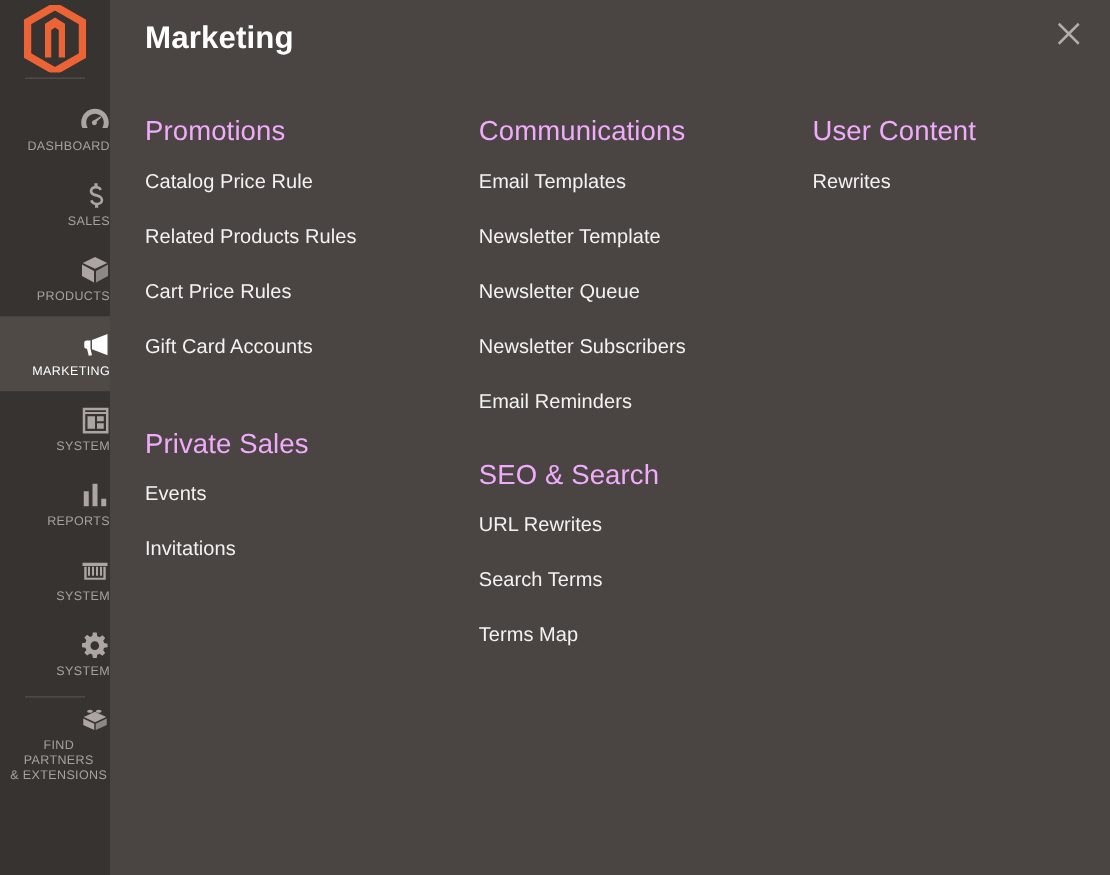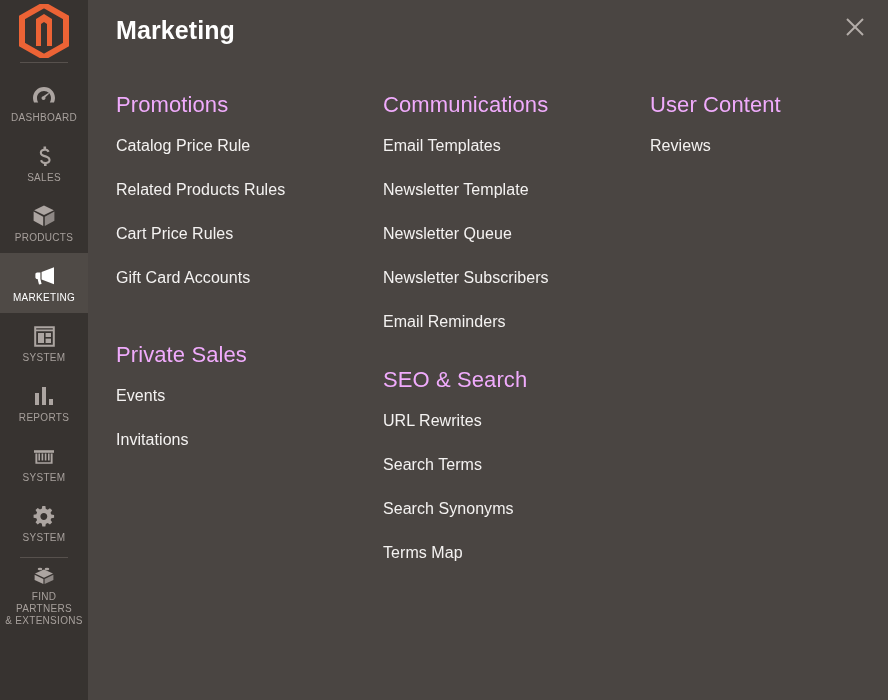"DASHBOARD" .nav-item { align-items: center -> flex-end }
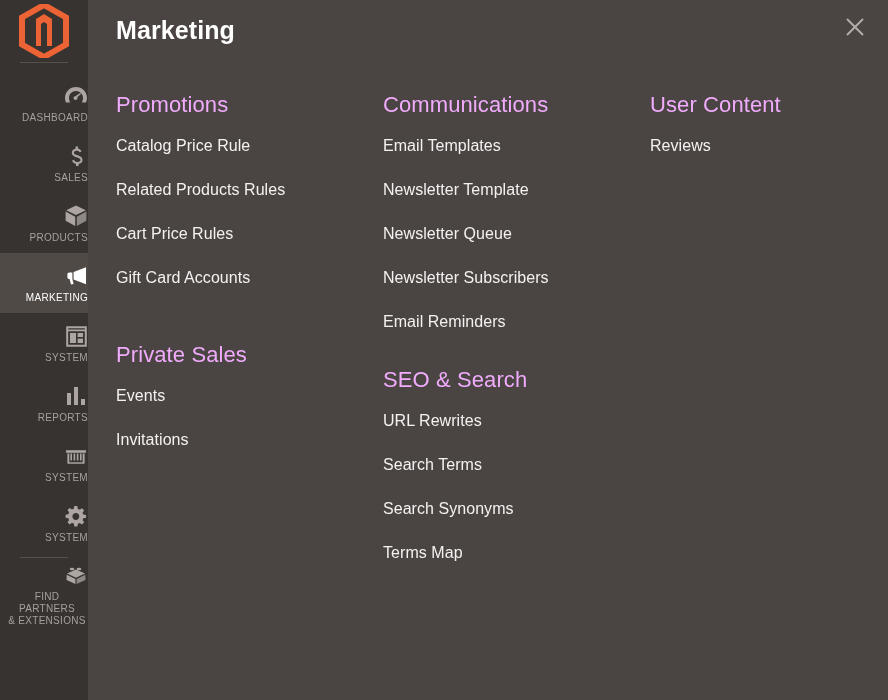"Reviews" a.menu-link { text: Reviews -> Rewrites }
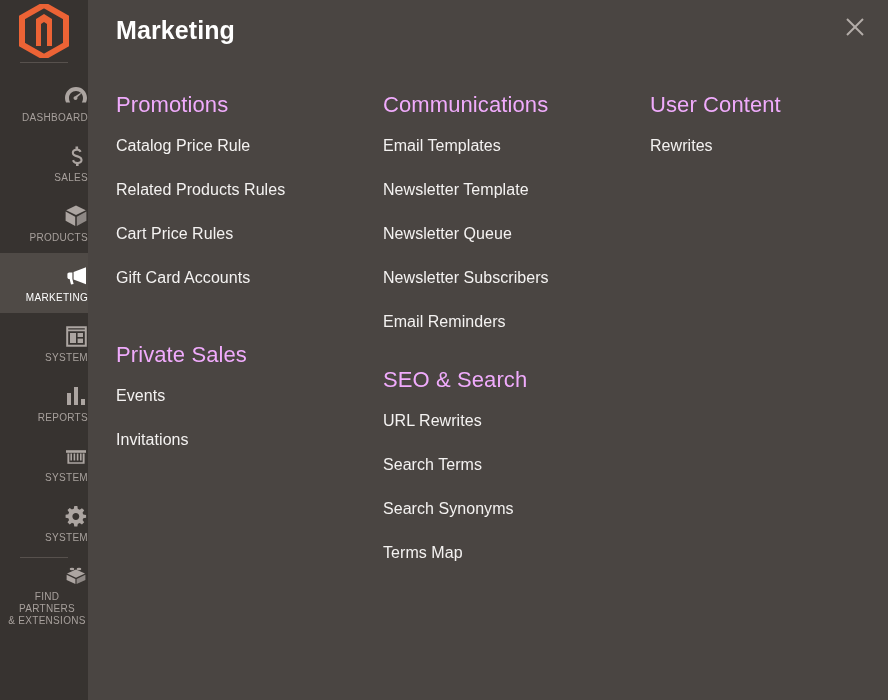"Search Synonyms" a.menu-link { html: <a>Search Synonyms</a> -> none }
